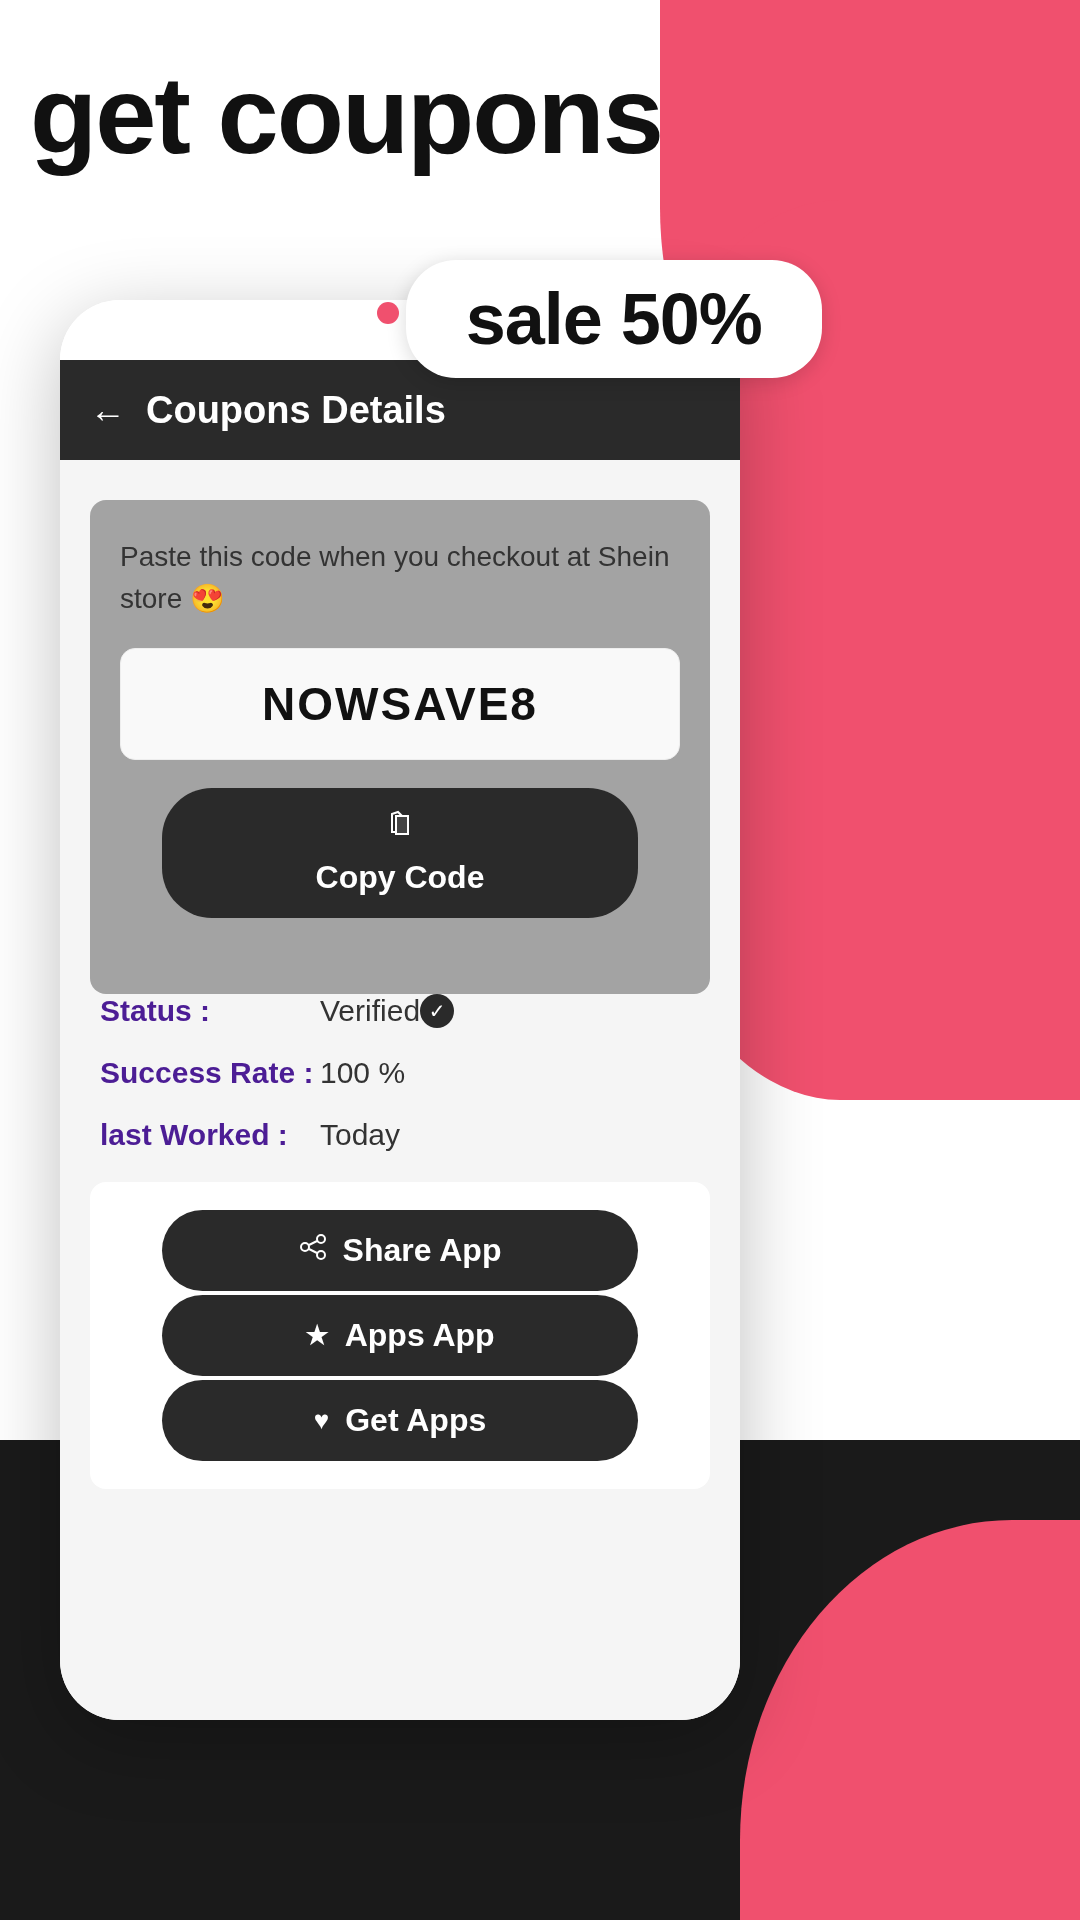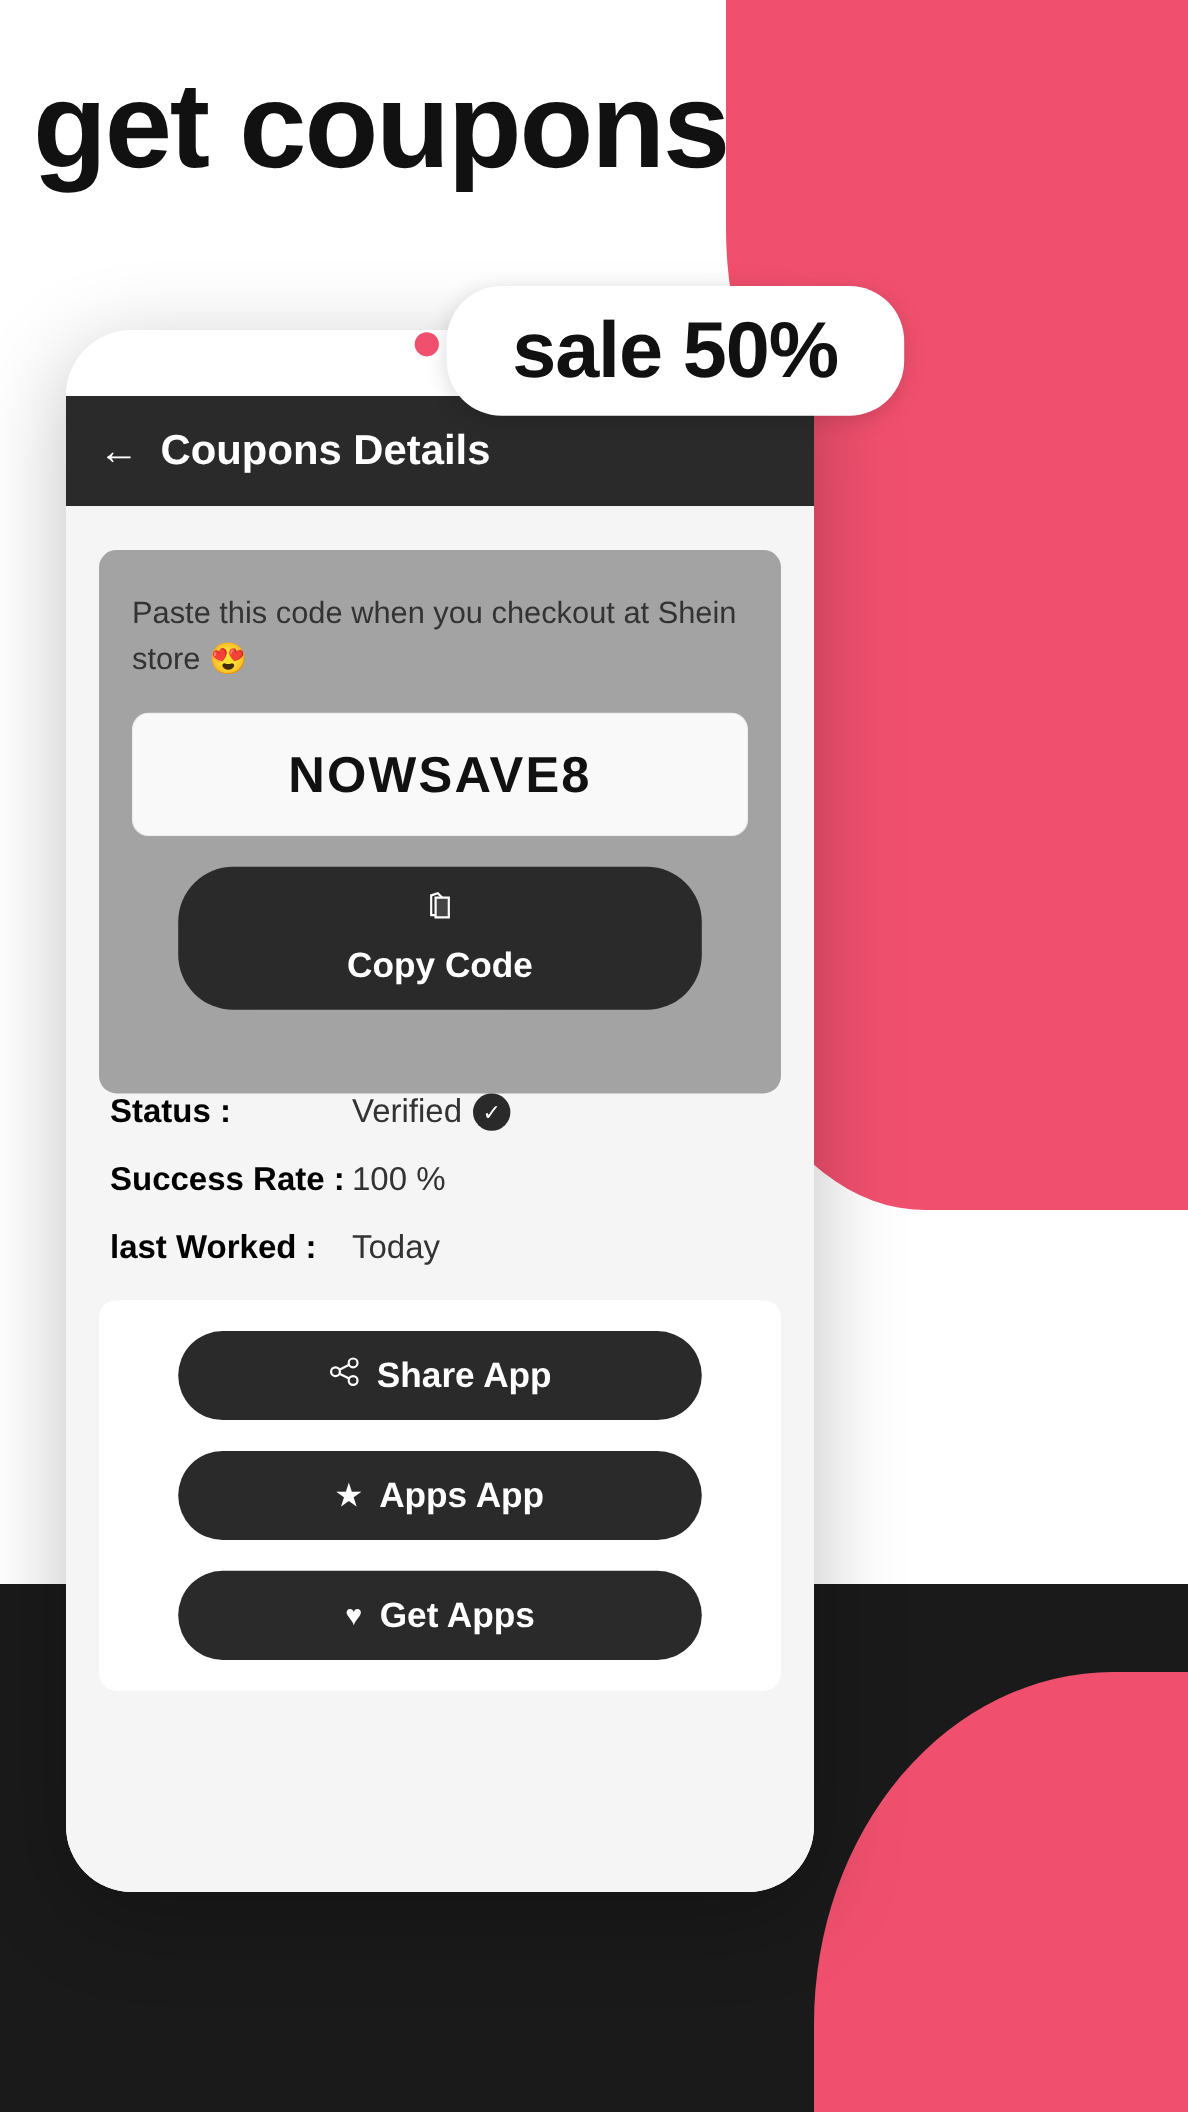"Status :" .info-label { color: #000000 -> #4c1d95 }
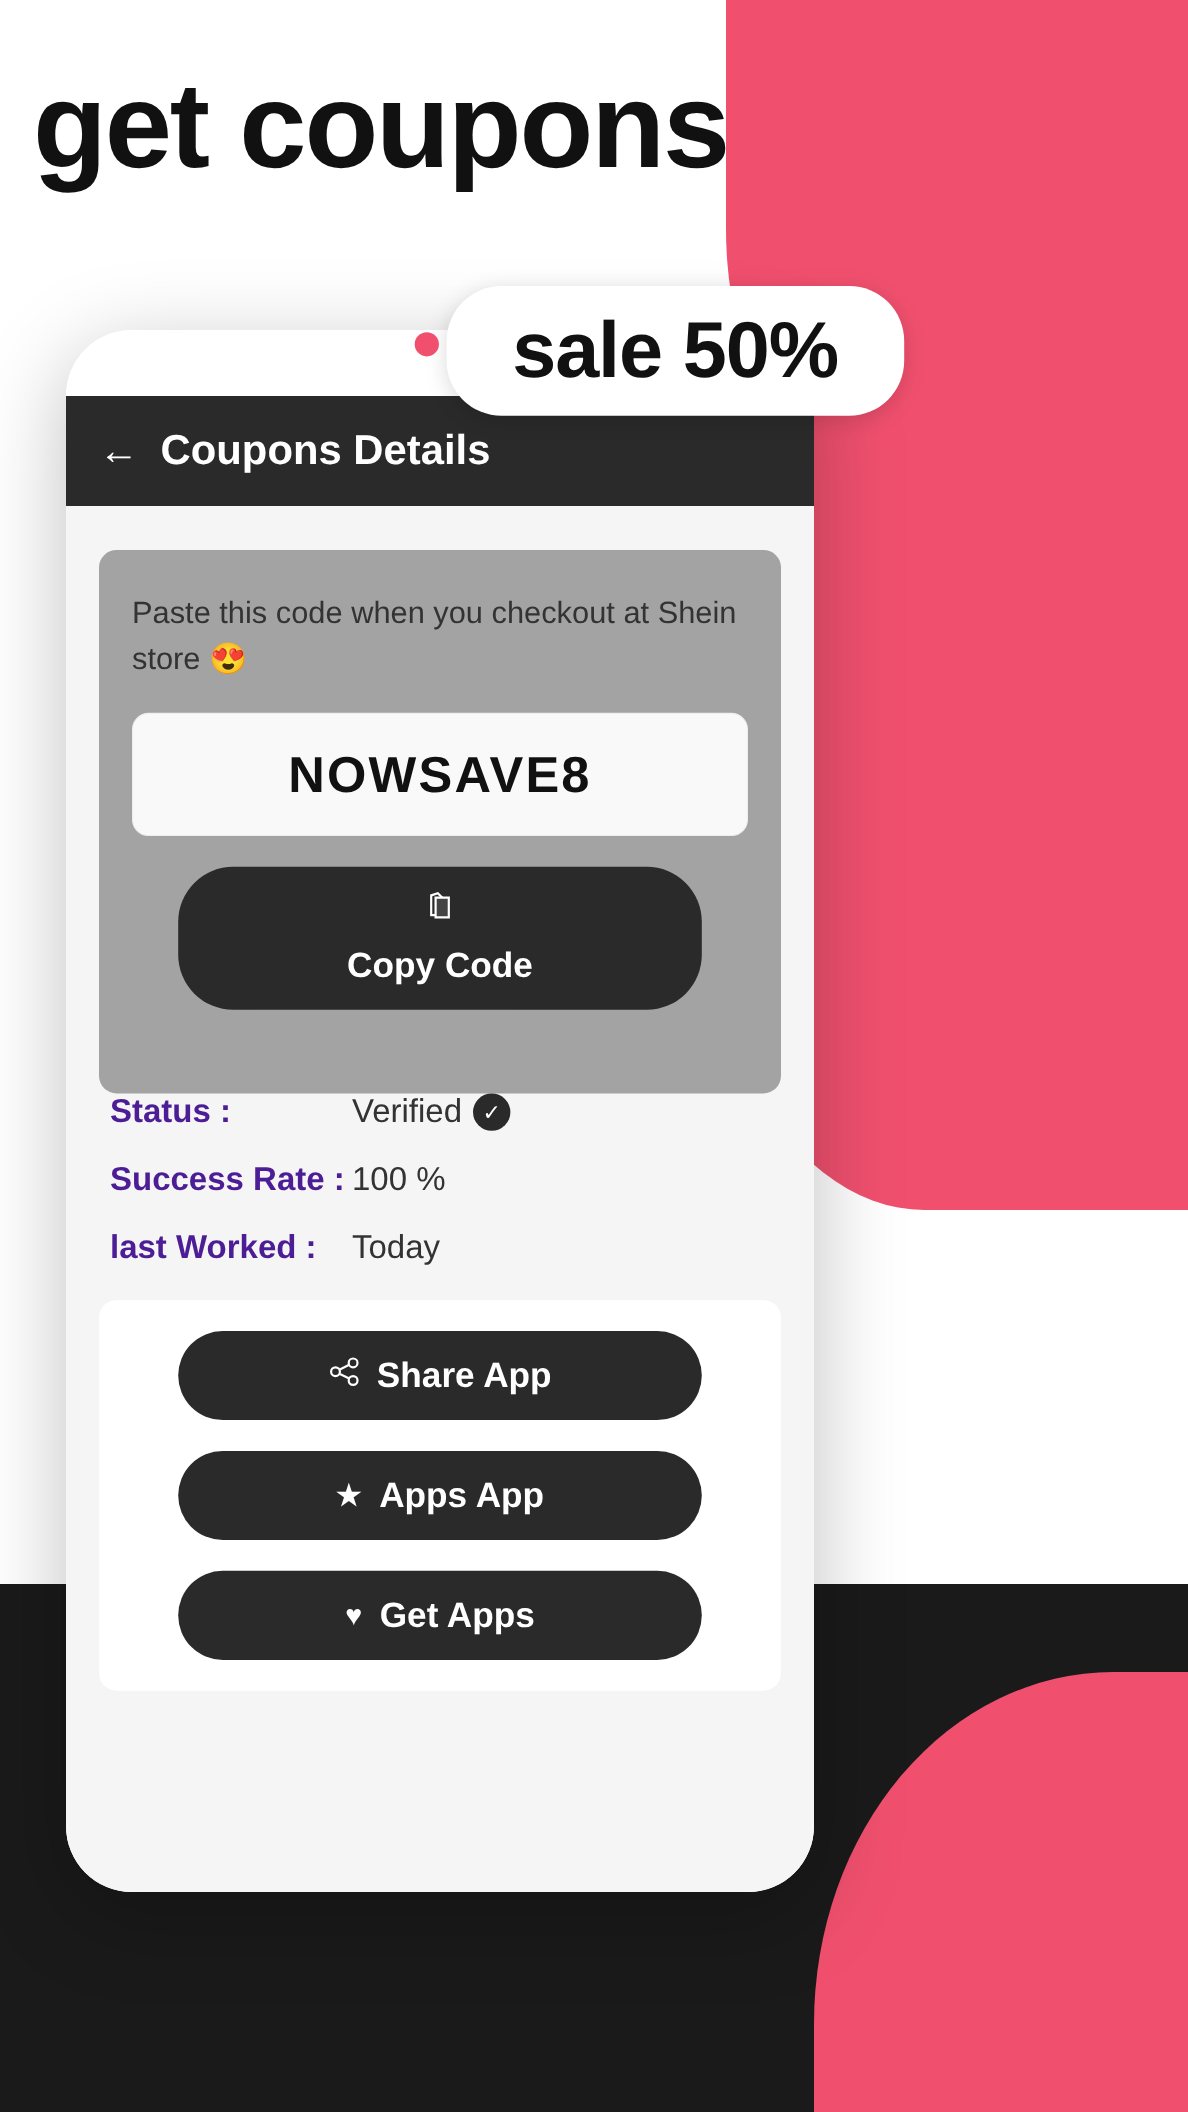"Verified" .info-value { gap: 10px -> none }
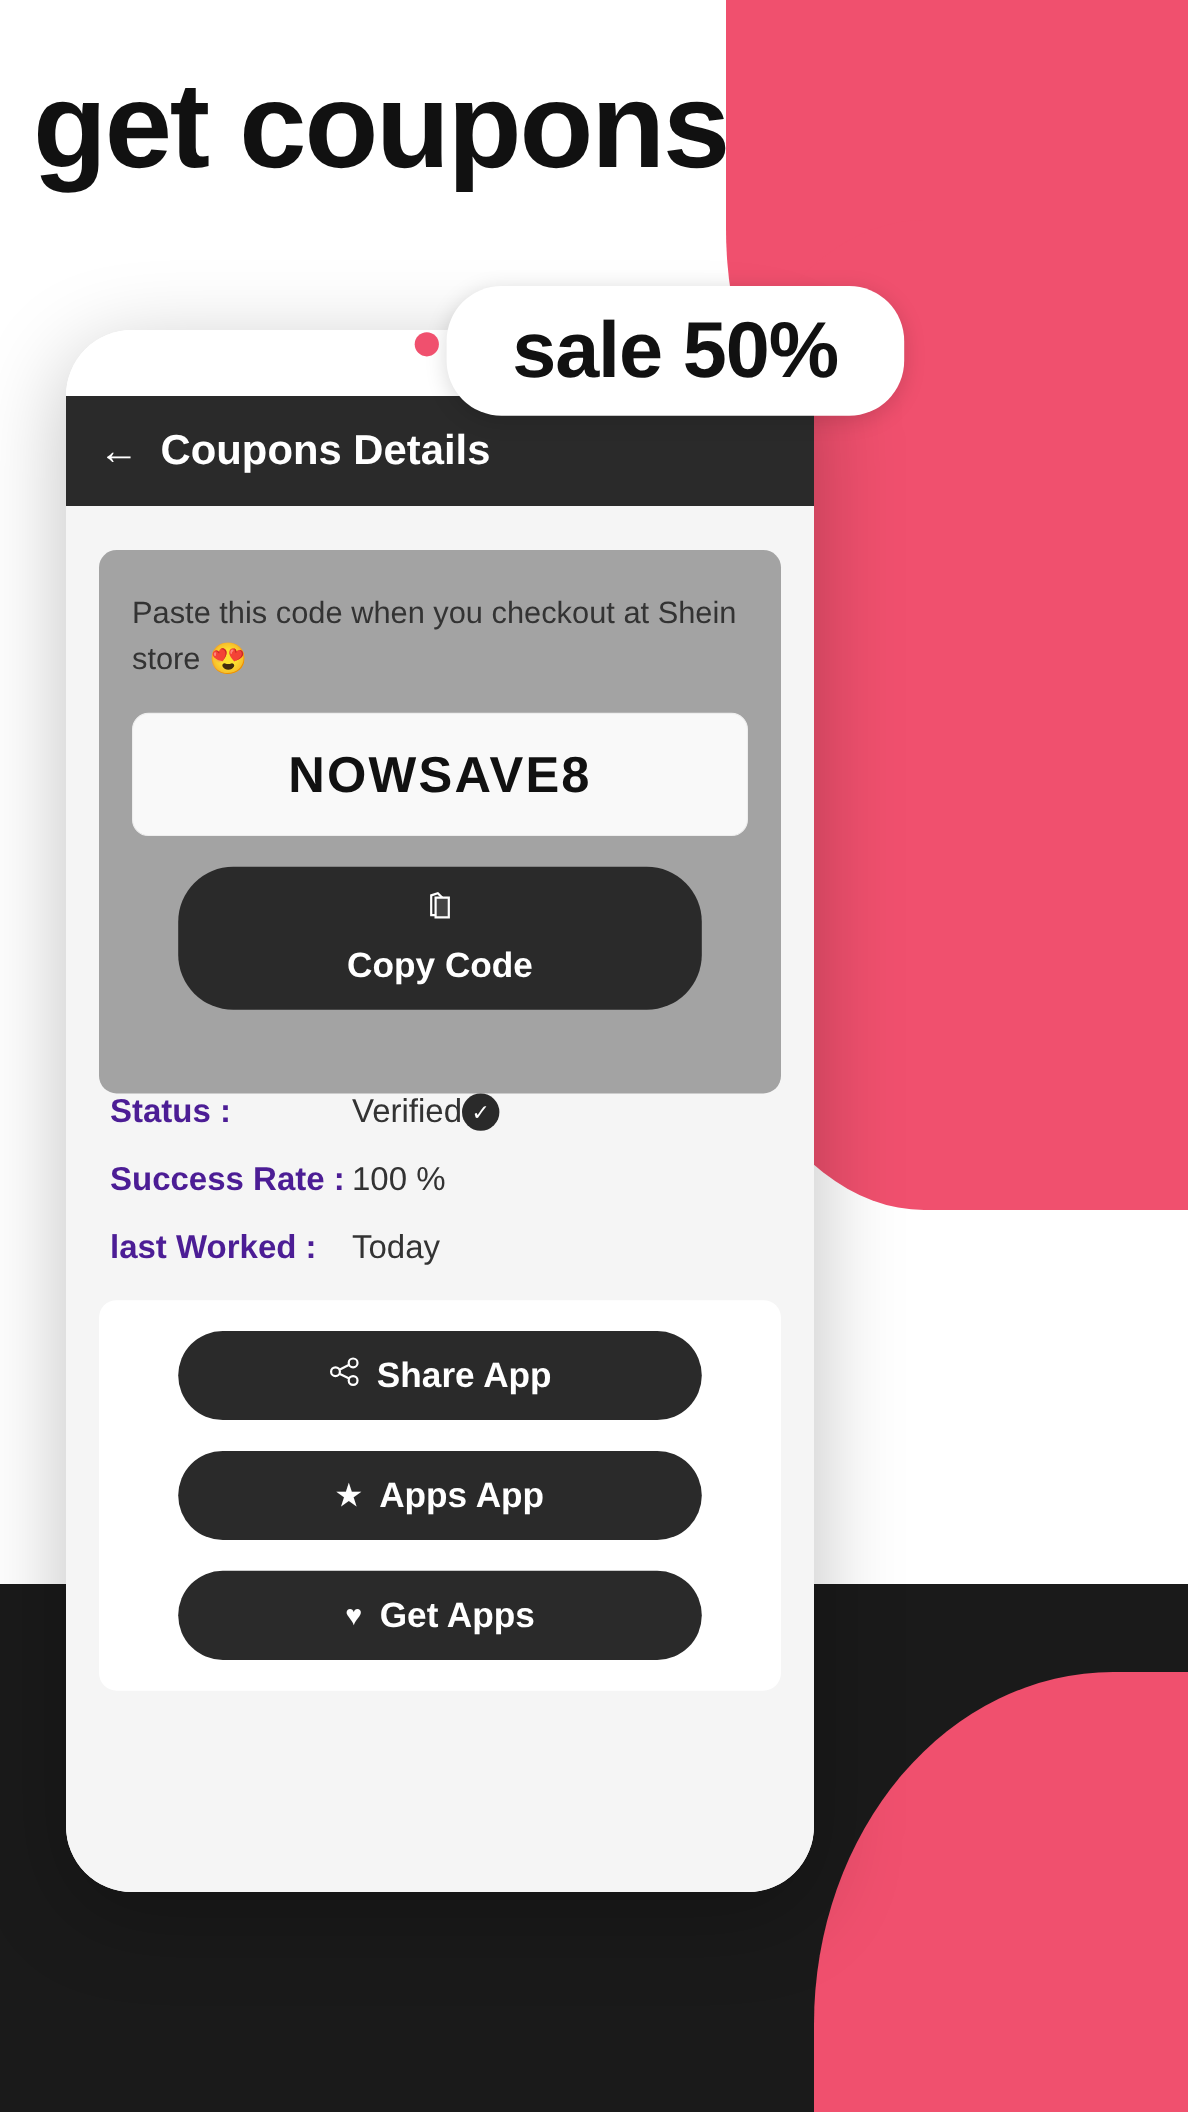"Share App" .action-btn { margin: 0 auto 28px -> 0 auto 4px }
